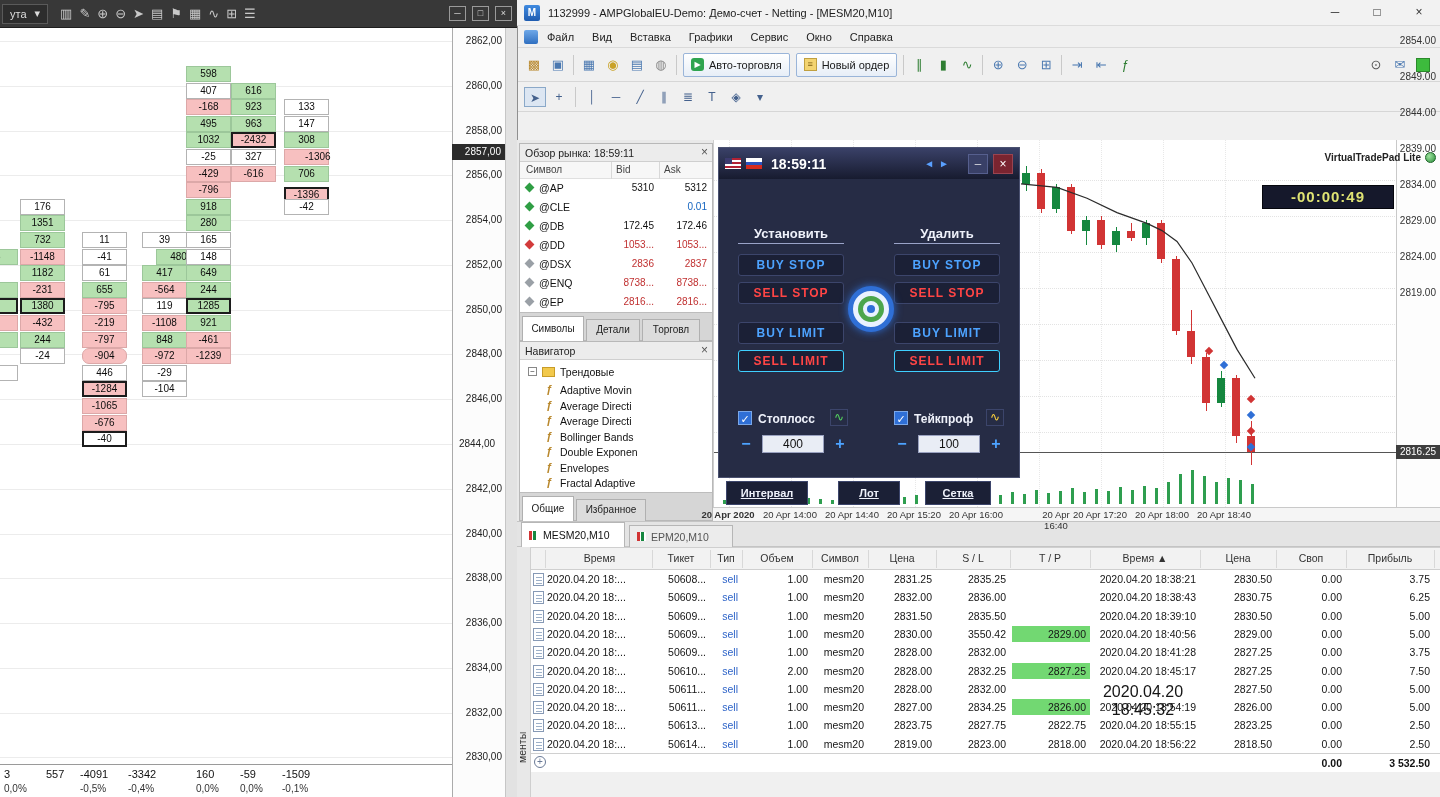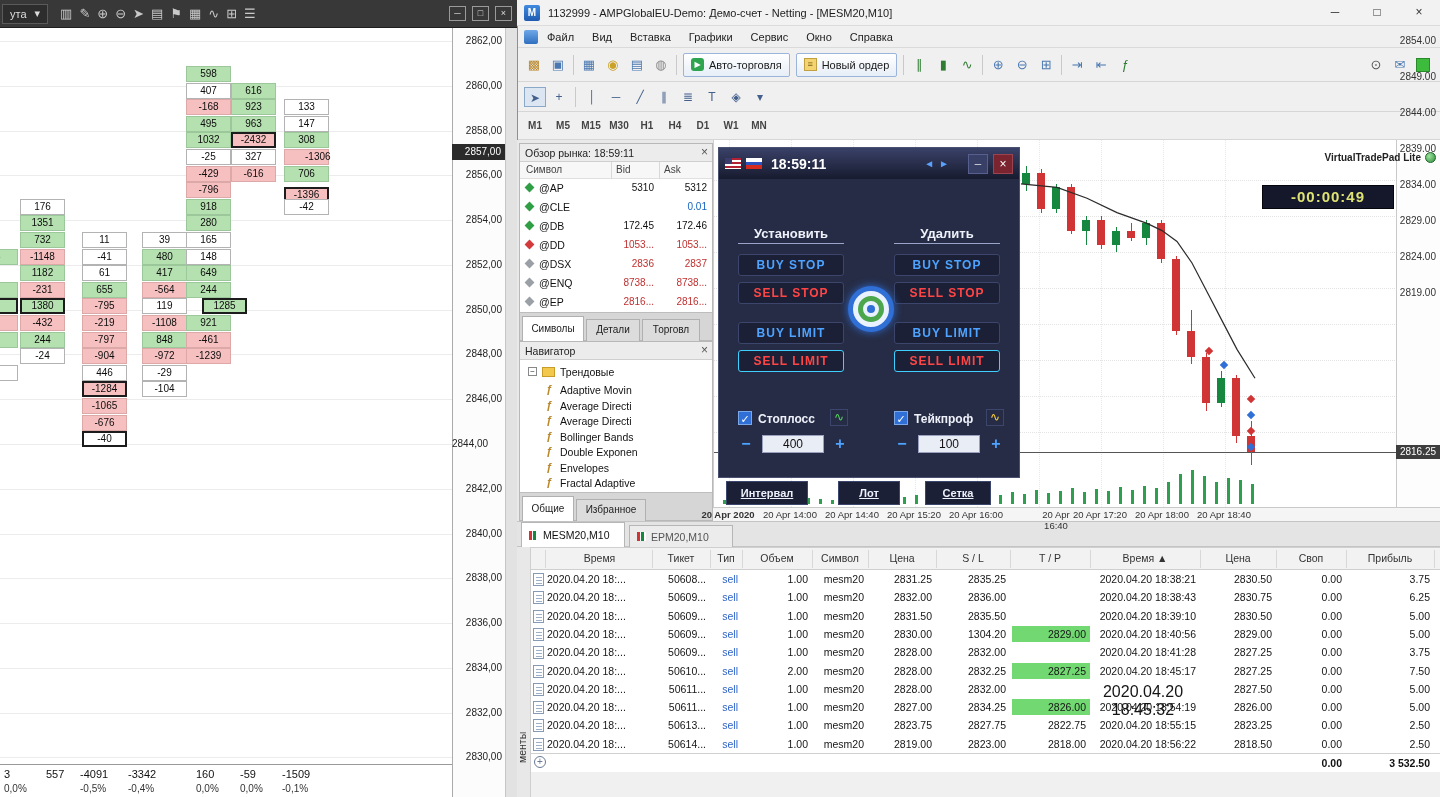"M1" div { html: <div> <span>M1</span> <span>M5</span> <span>M15</span> <span>M30</span> <span>H1</span> <span>H4</span> <span>D1</span> <span>W1</span> <span>MN</span> </div> -> none }
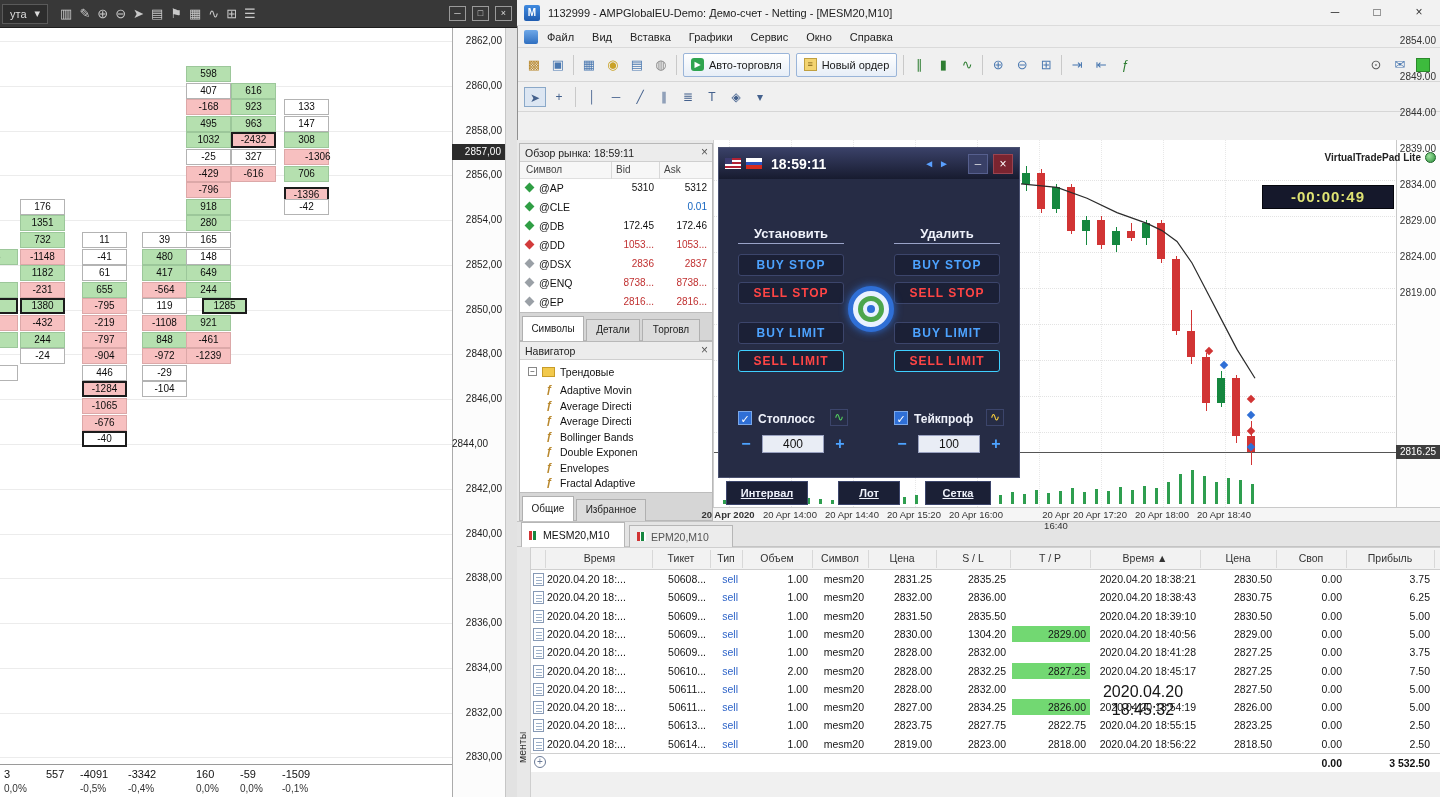"480" div.cell { left: 142px -> 156px }
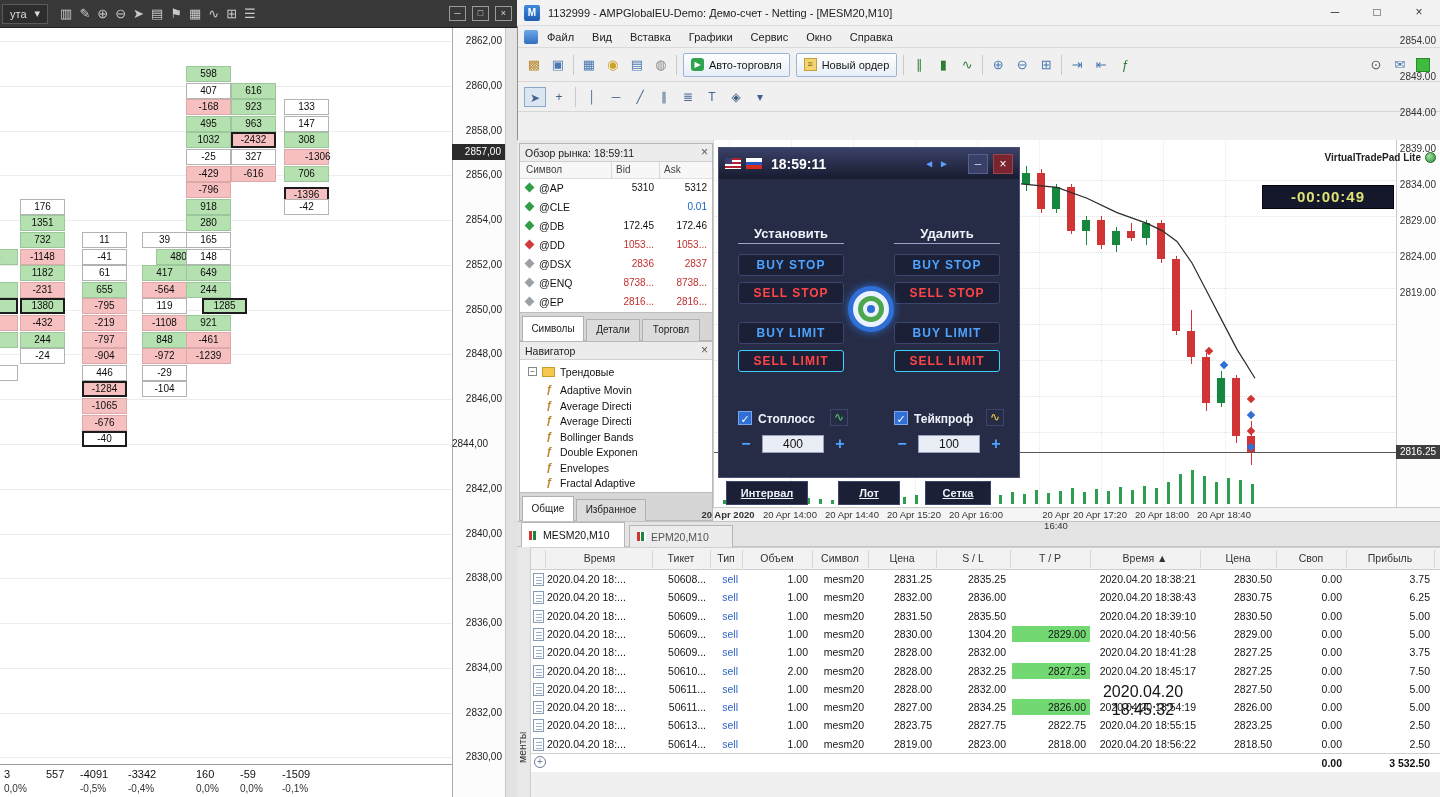"1285" div.cell { left: 202px -> 186px }
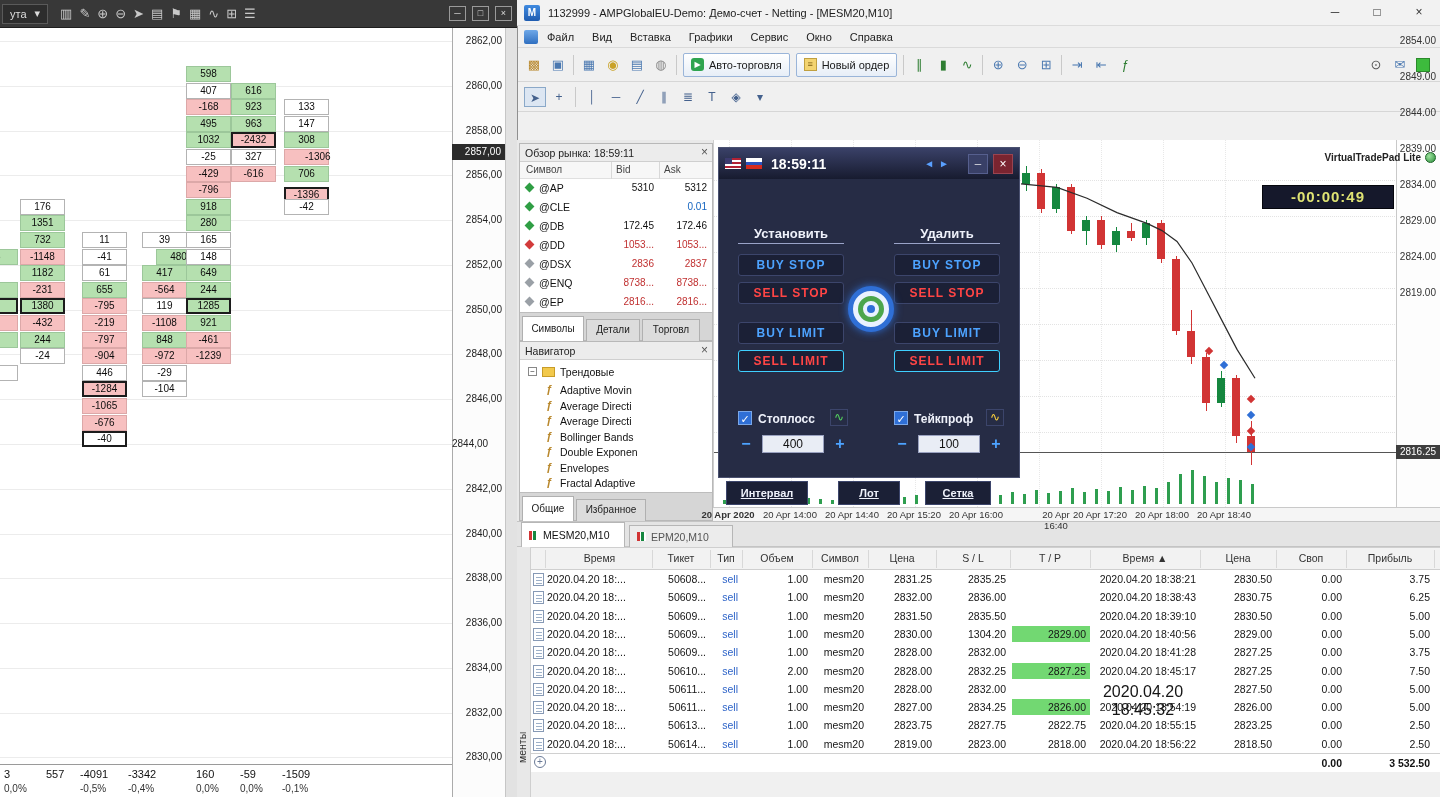"-904" div.cell { border-radius: none -> 7px }
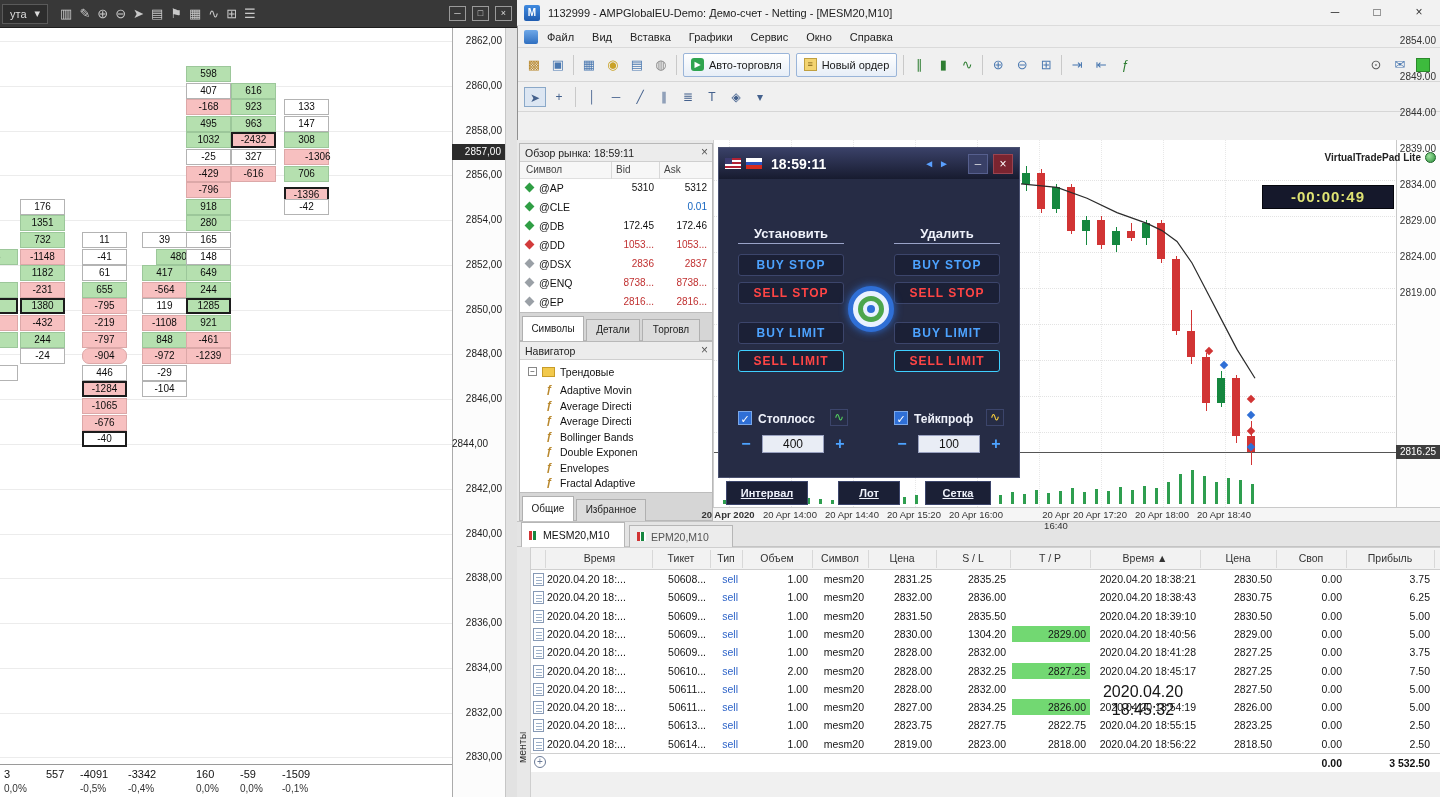"2844,00" div { text-align: left -> center }
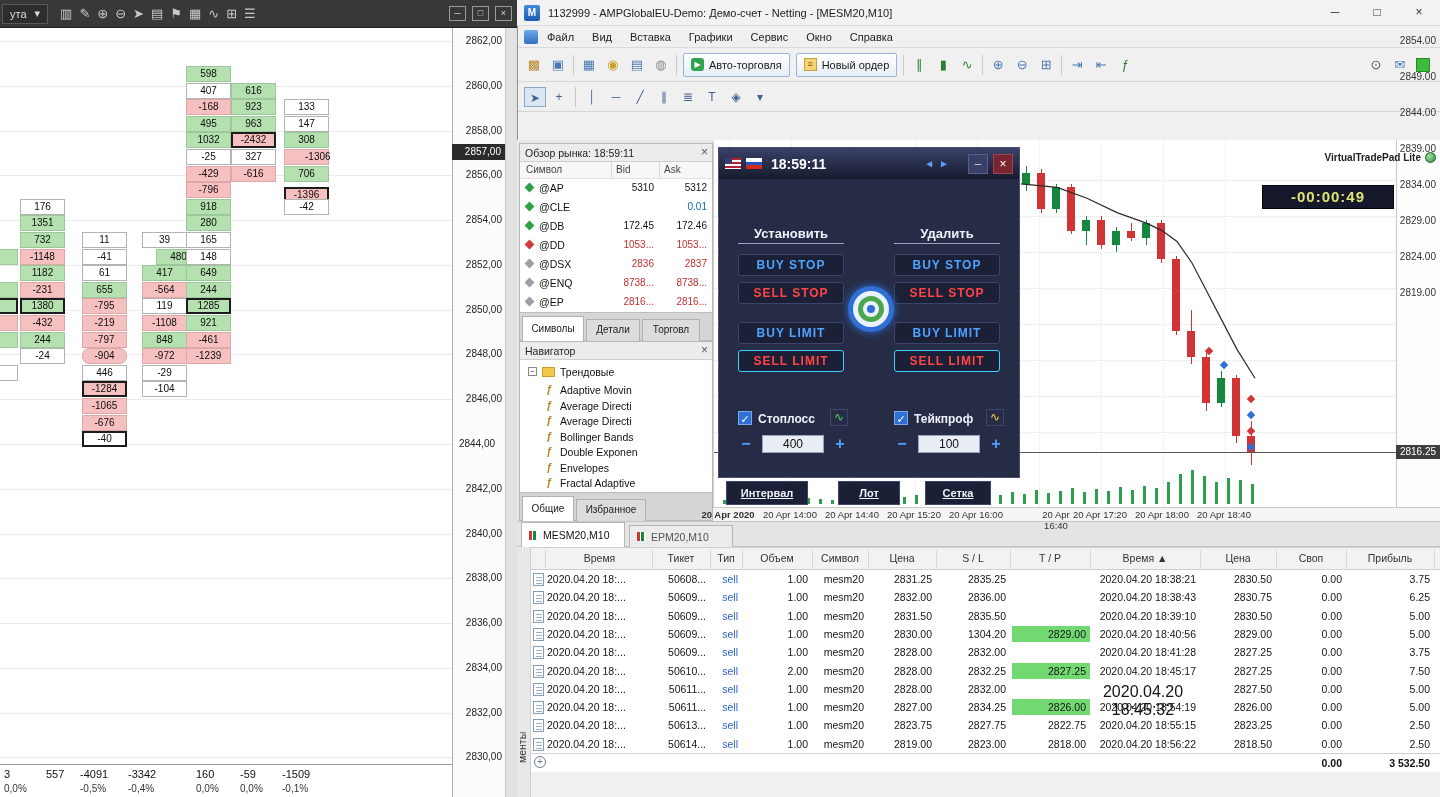"1304.20" span { text: 1304.20 -> 3550.42 }
